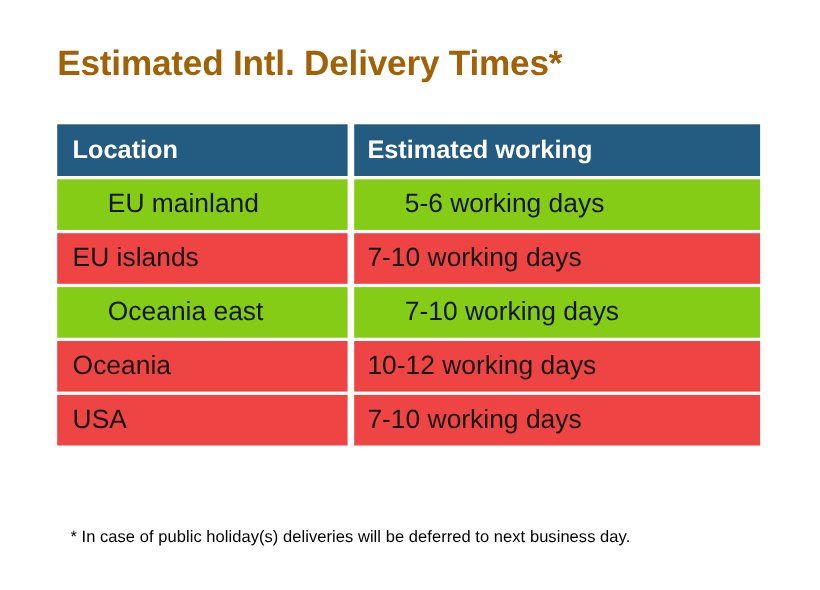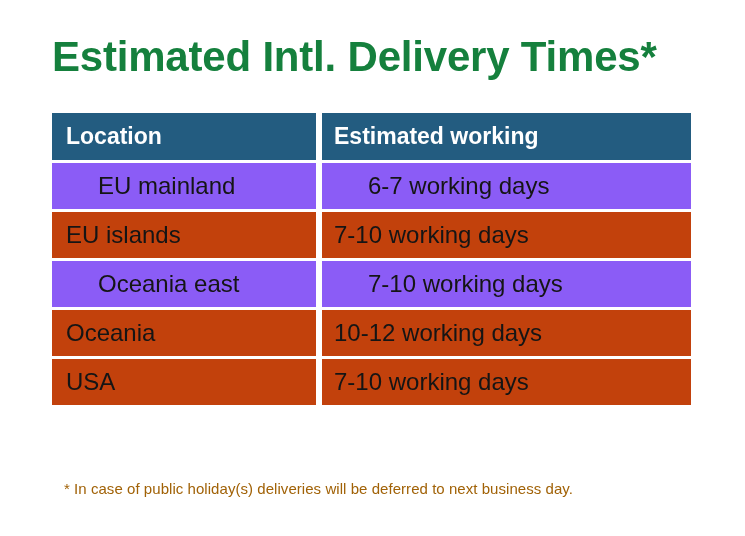"Estimated Intl. Delivery Times*" .page-title { color: #15803d -> #a16207; font-size: 42px -> 32px }
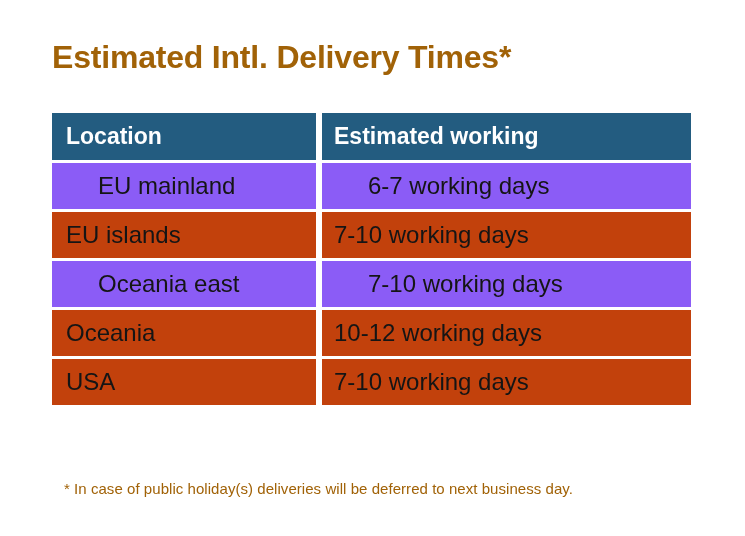"EU mainland" .row-odd .cell { background: #8b5cf6 -> #84cc16 }
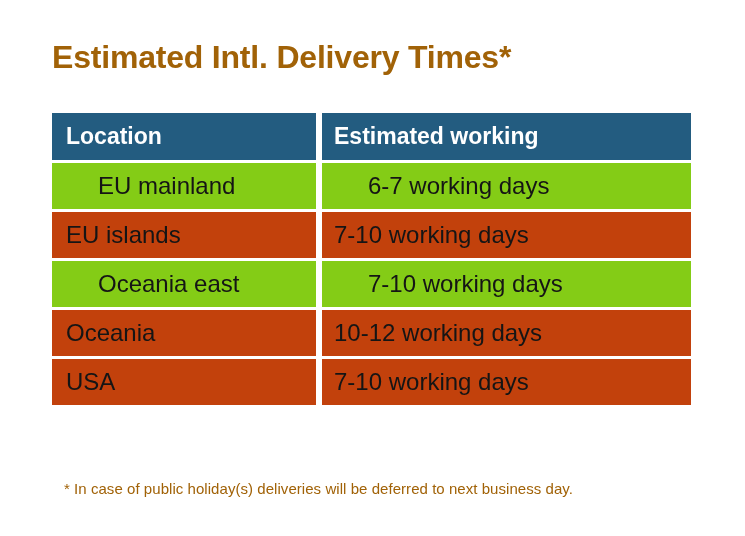"6-7 working days" div.cell { text: 6-7 -> 5-6 }
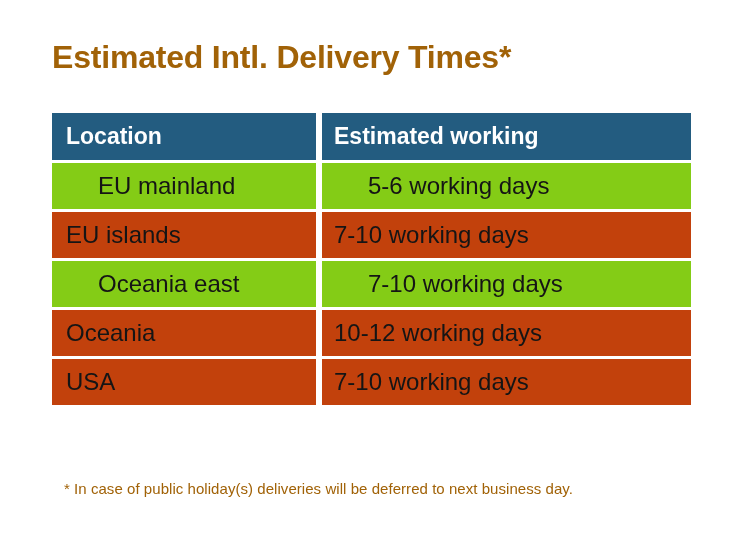"EU islands" .row-even .cell { background: #c2410c -> #ef4444 }
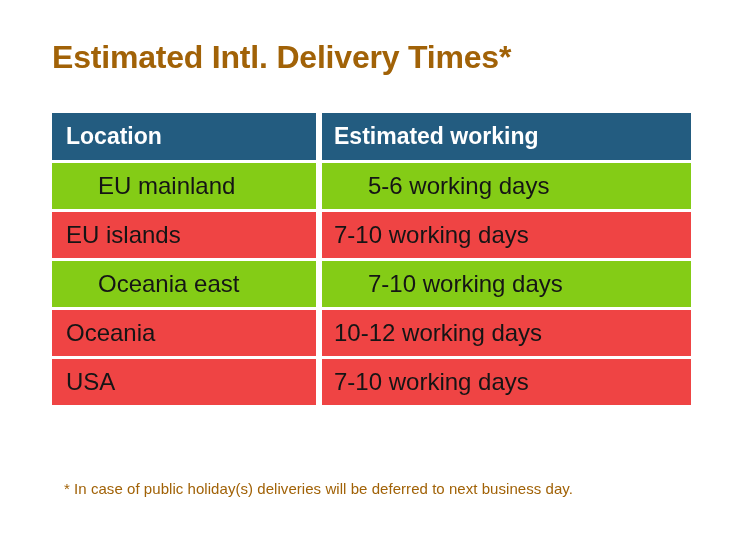"* In case of public" .footnote { color: #a16207 -> #000000 }
